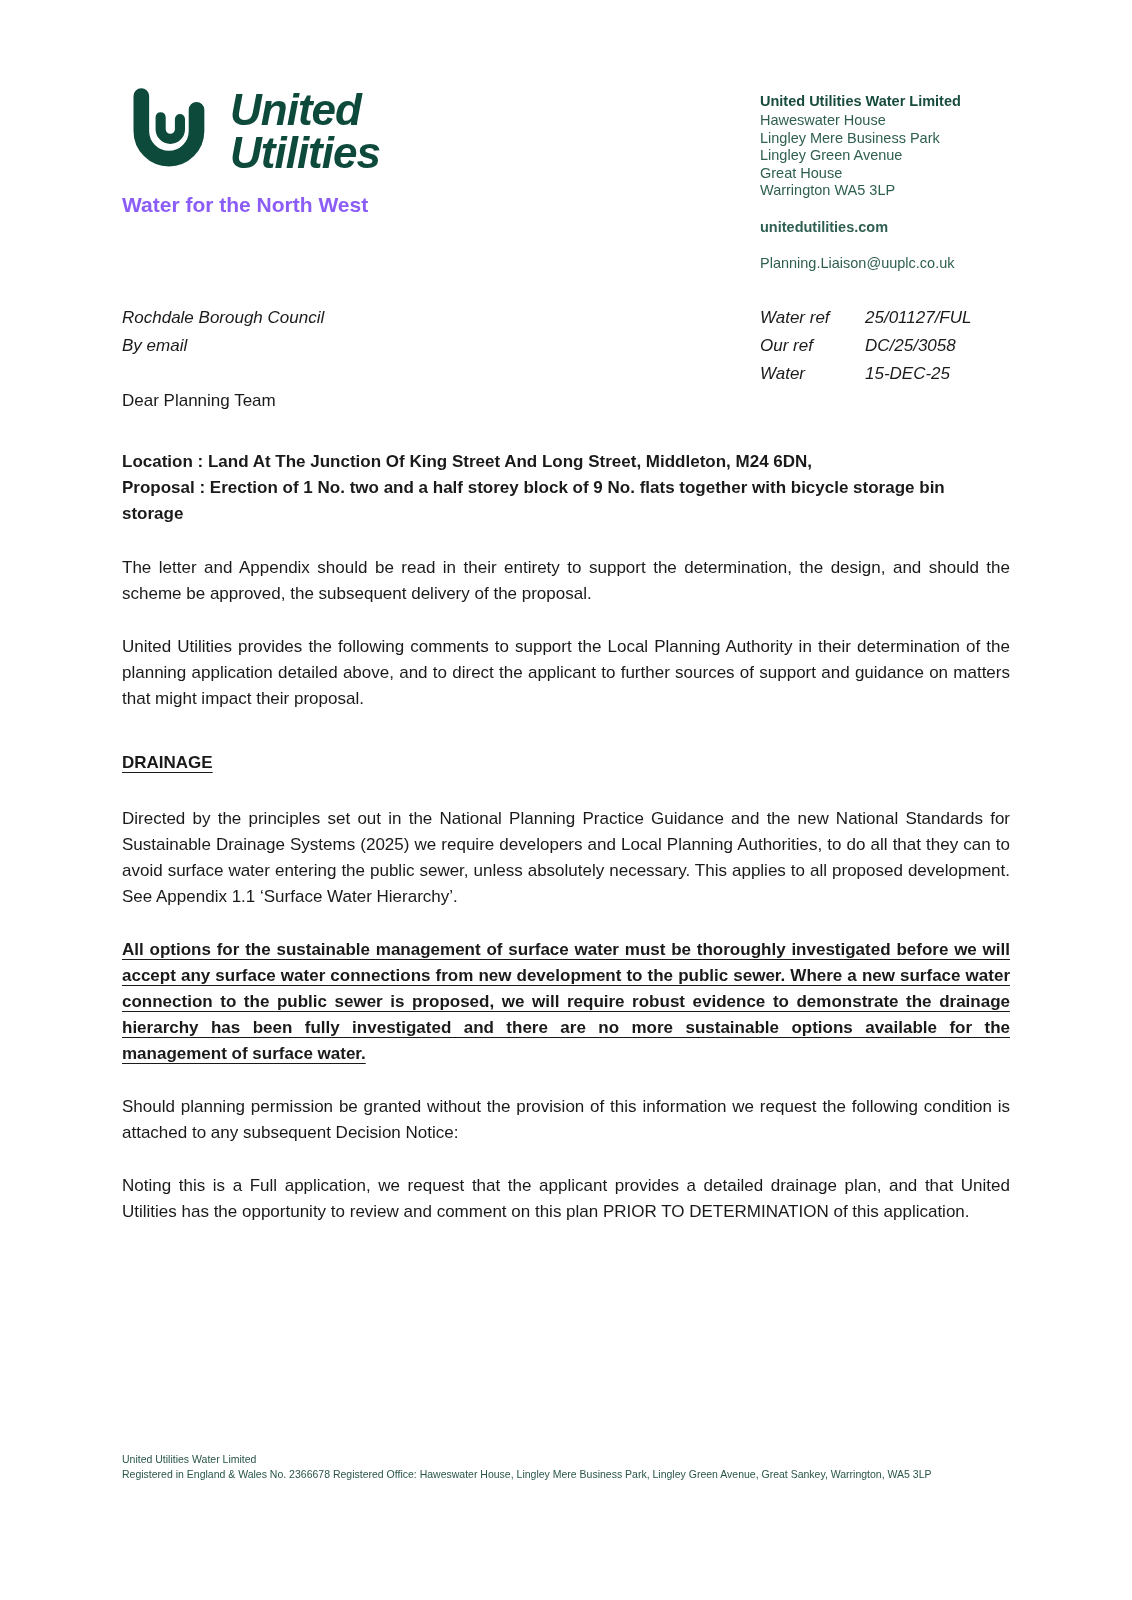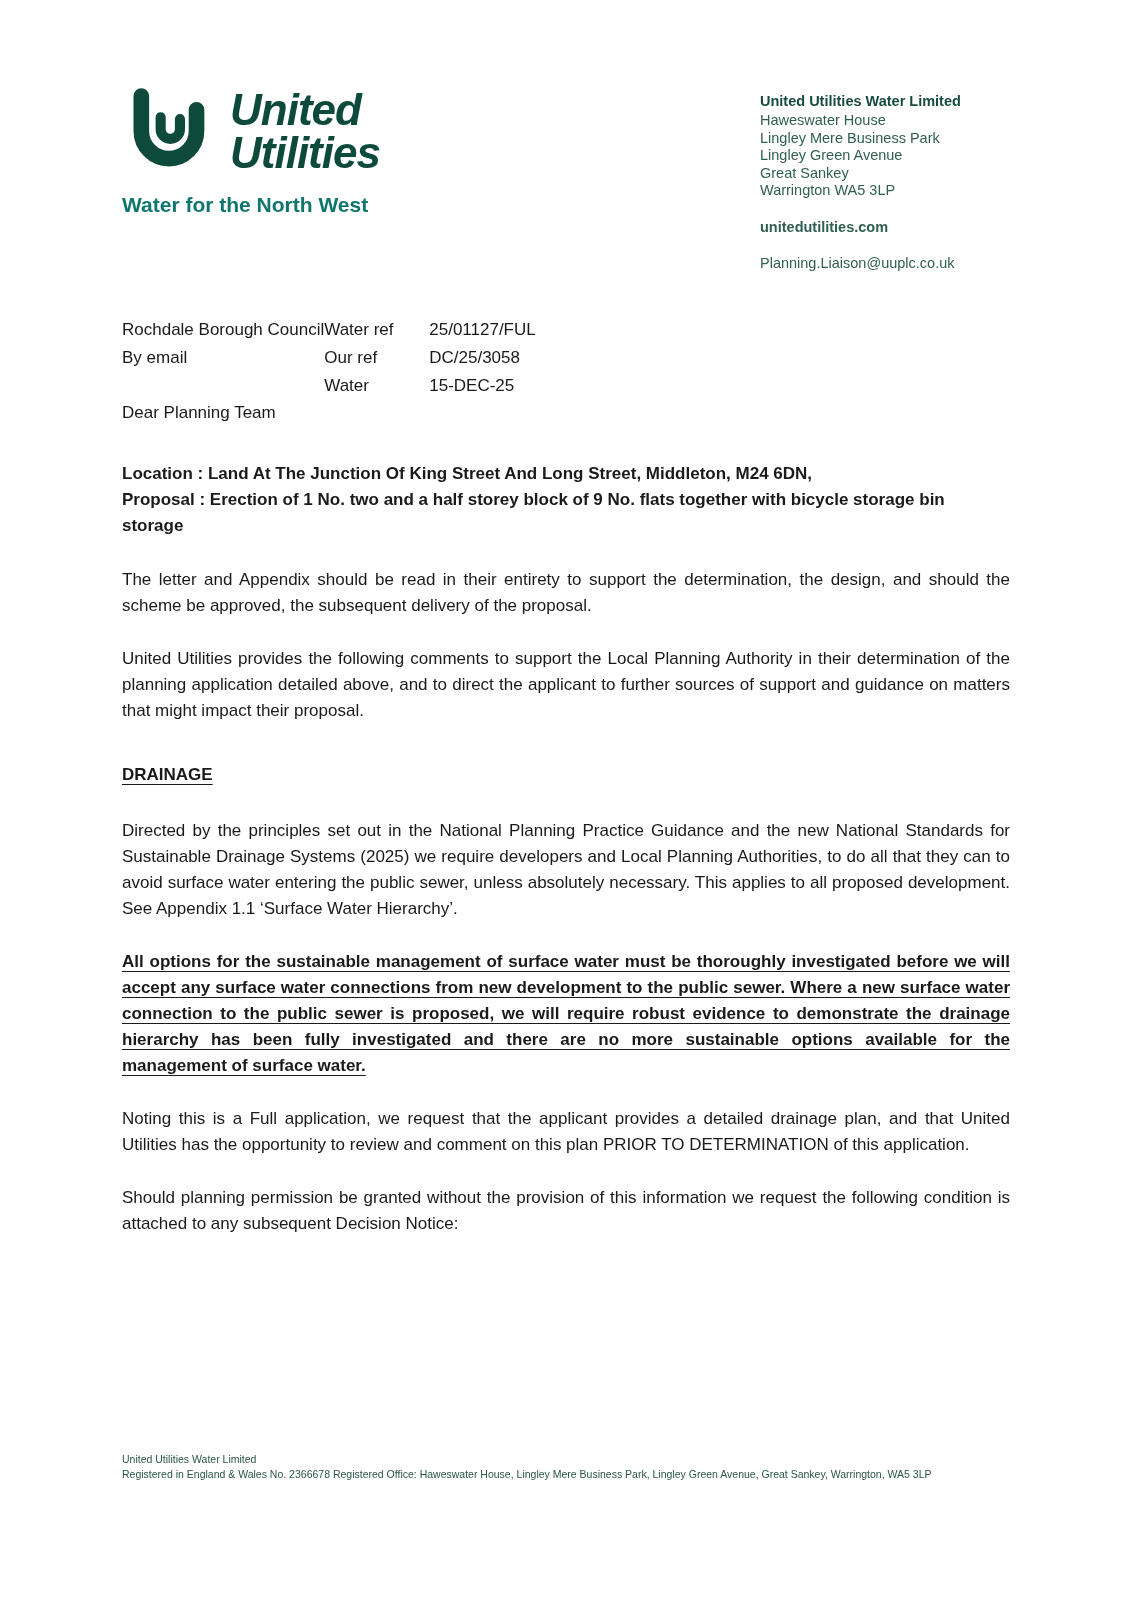"Great Sankey" div { text: Sankey -> House }
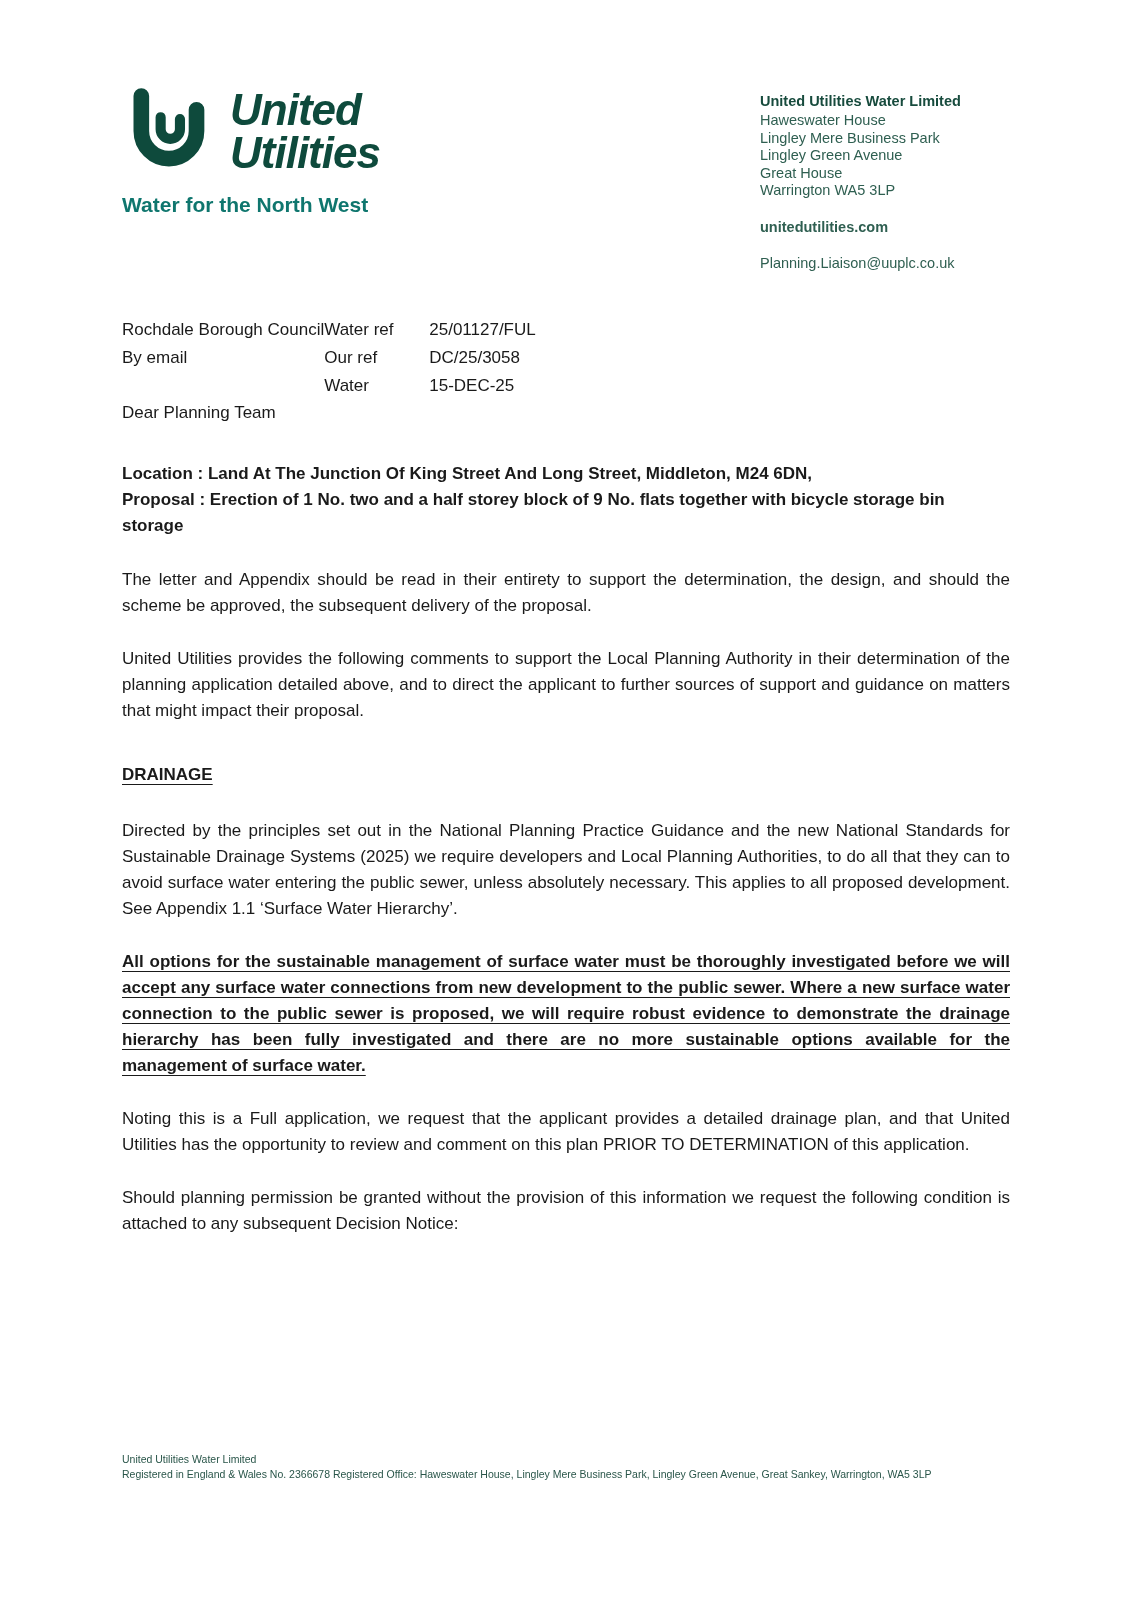"Water for the North West" .tagline { color: #0f766e -> #8b5cf6 }
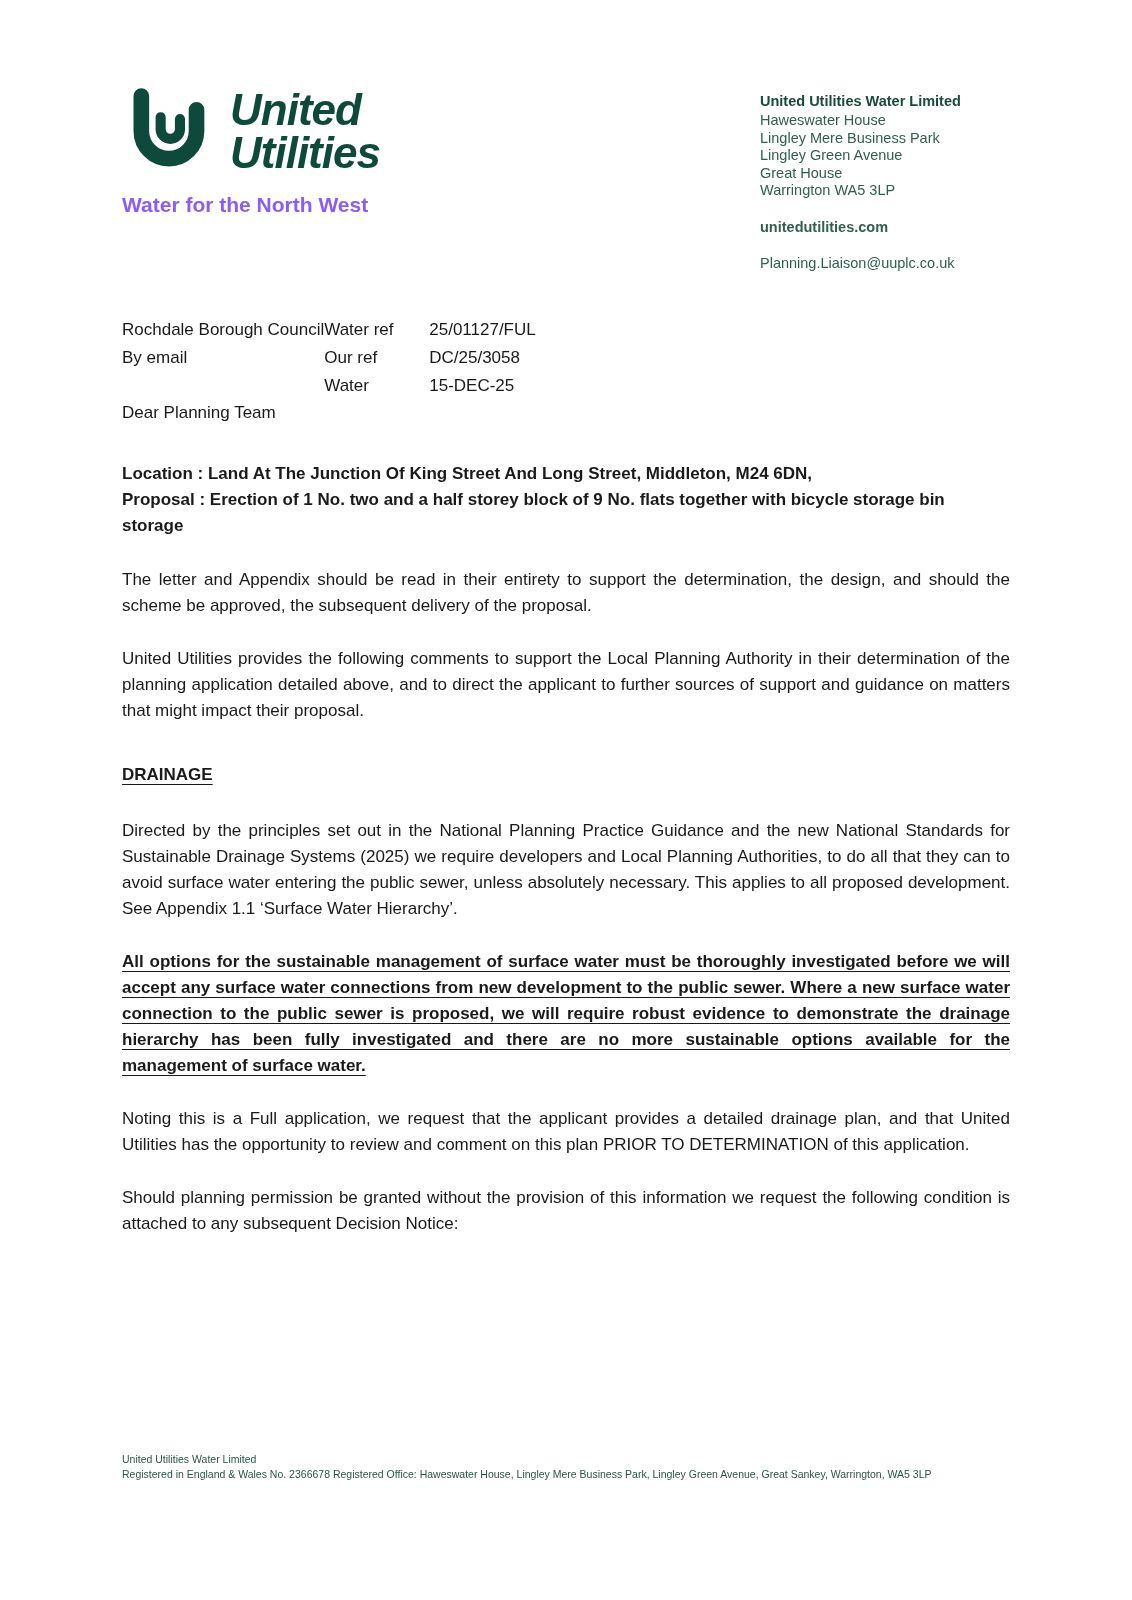"Rochdale Borough Council" .meta-row { font-style: none -> italic; justify-content: none -> space-between; margin-top: 44px -> 32px }
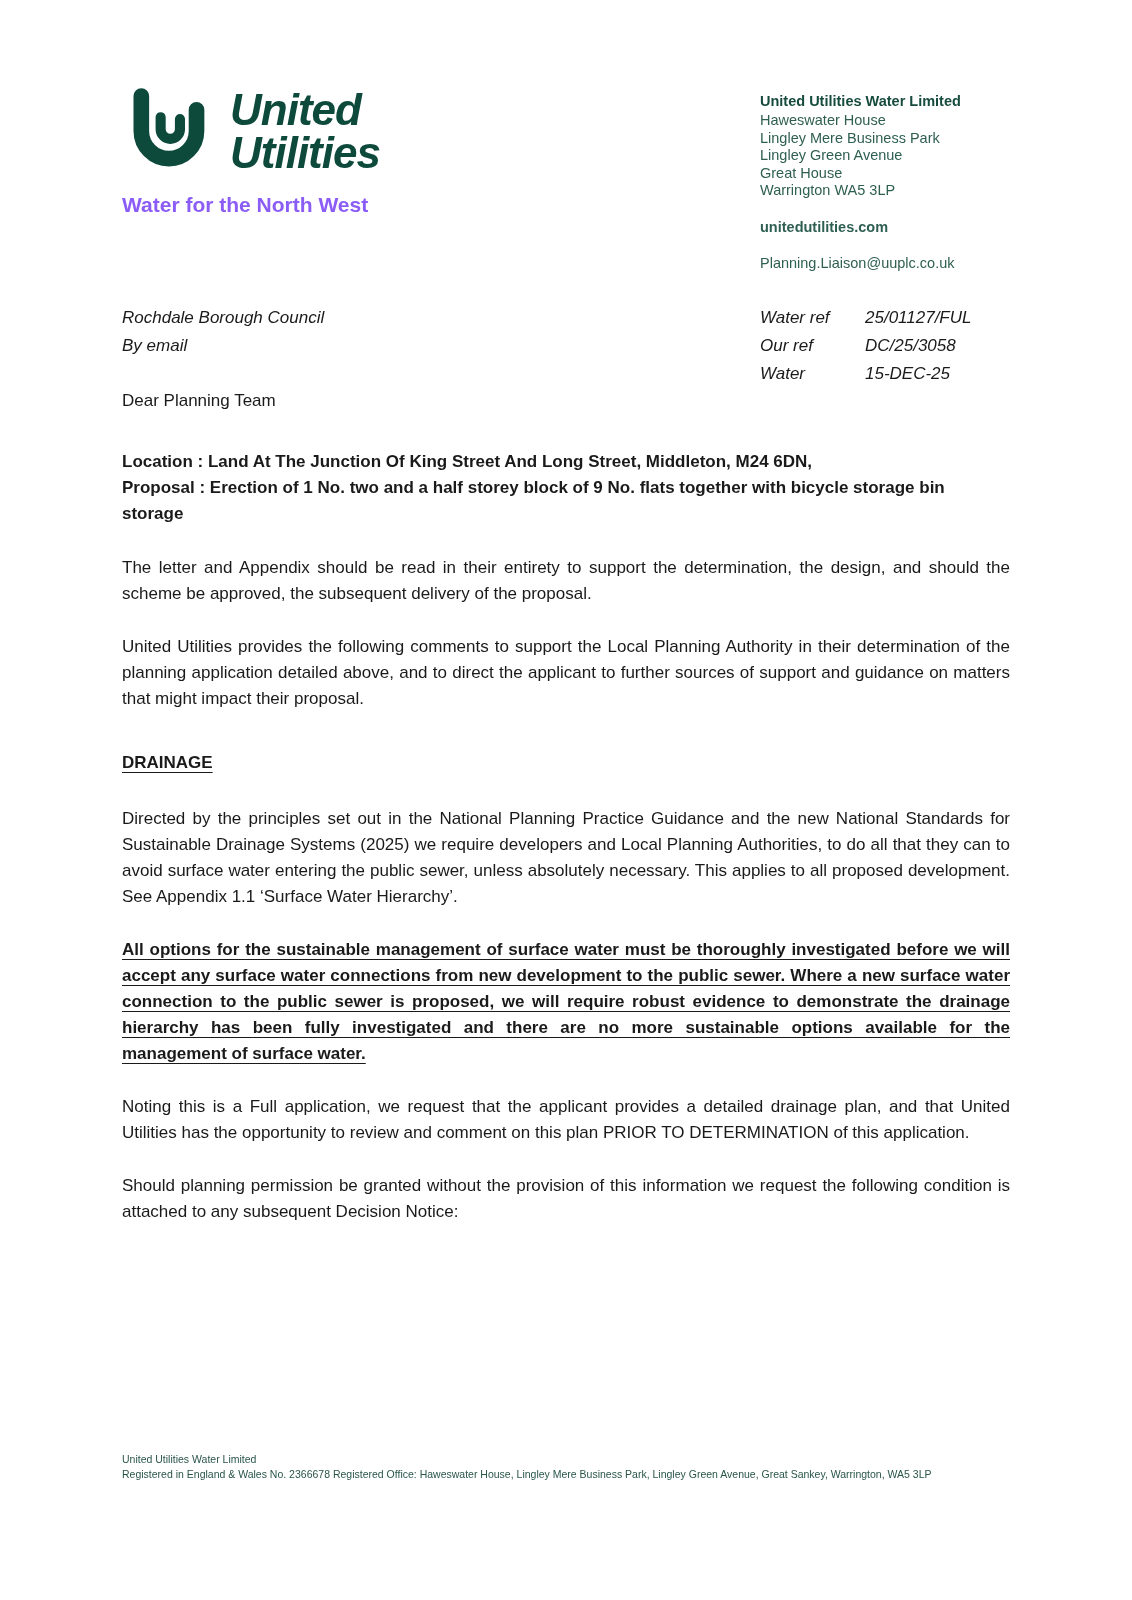"Noting this is a Full" p.para { order: before "Should planning permission be granted" -> after "Should planning permission be granted" }
